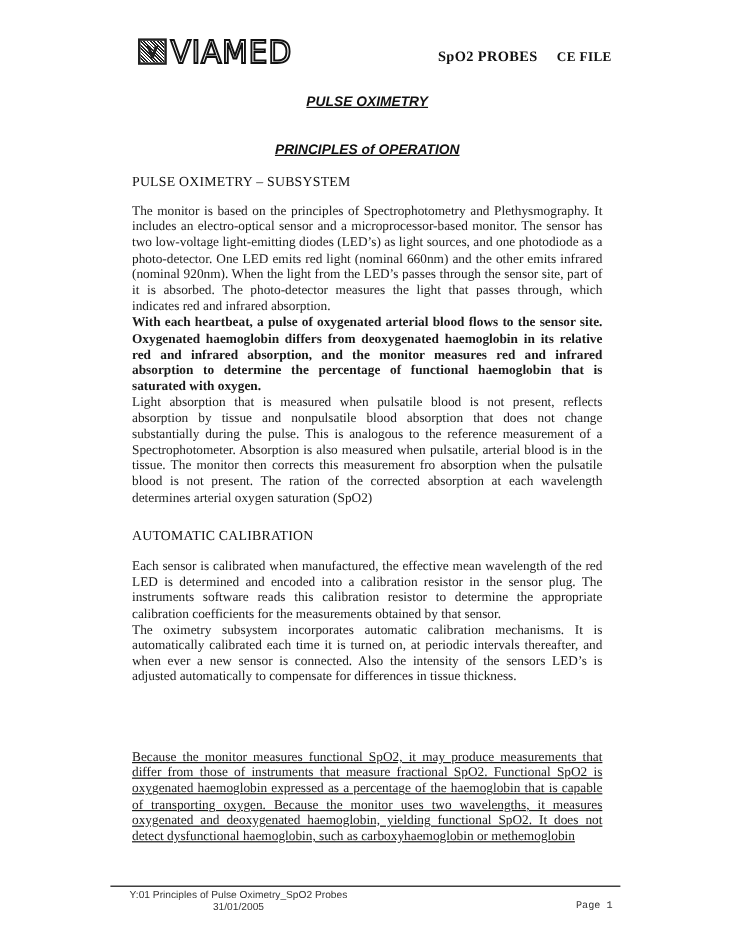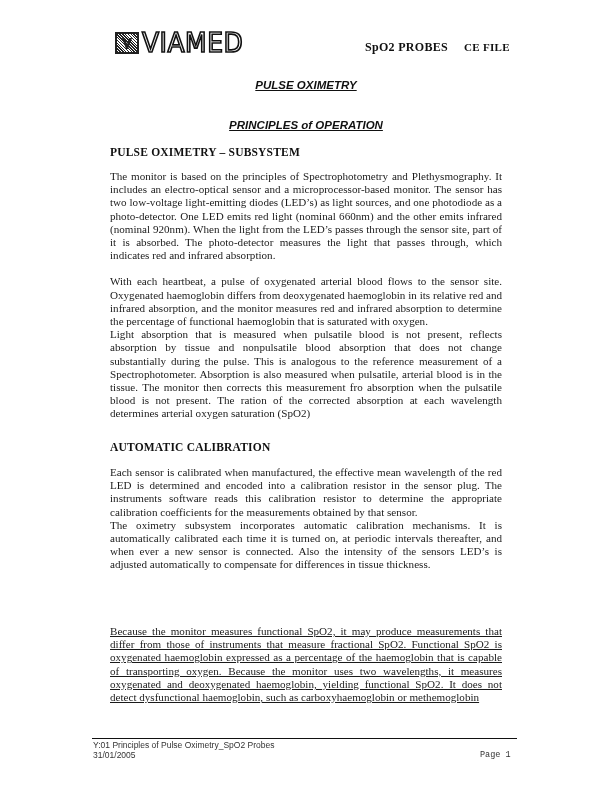"PULSE OXIMETRY – SUBSYSTEM" .heading { font-weight: bold -> normal }
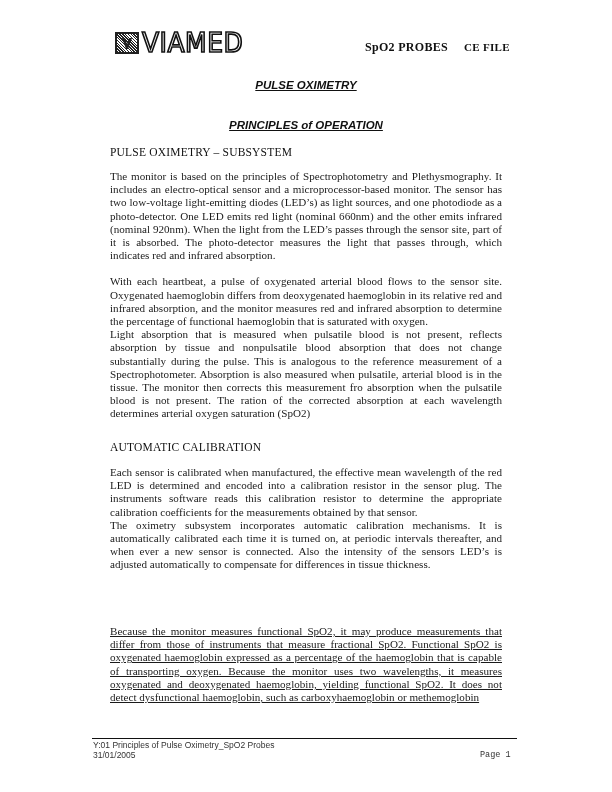"With each heartbeat, a pulse" p { font-weight: none -> bold; margin-top: 13px -> 1px }
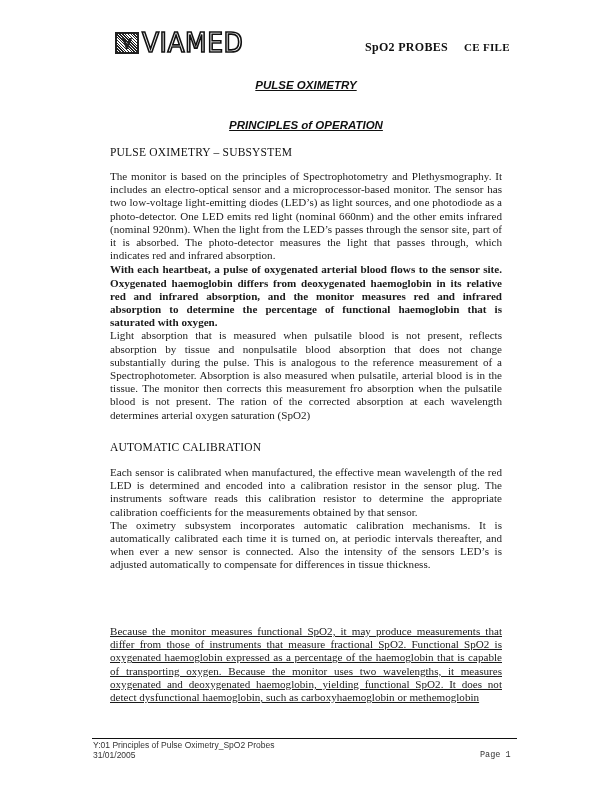"Y:01 Principles of Pulse Oximetry_SpO2" .footer-left { left: 93px -> 108px; text-align: none -> center }
